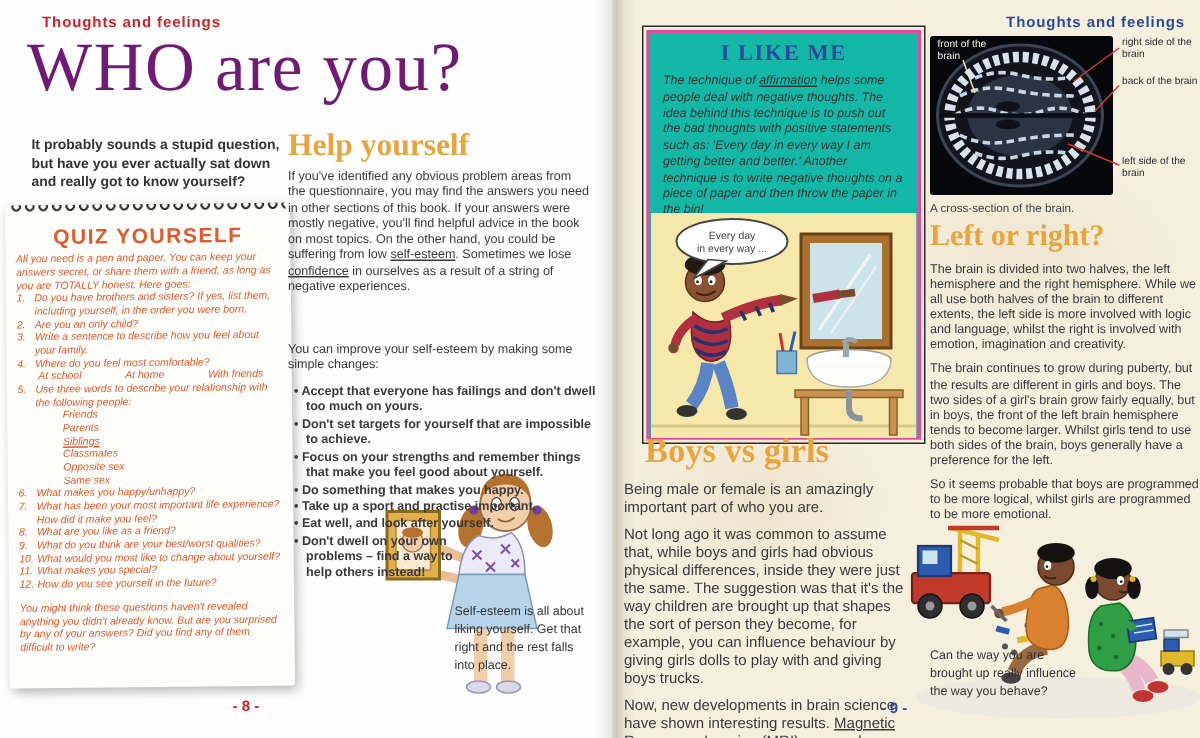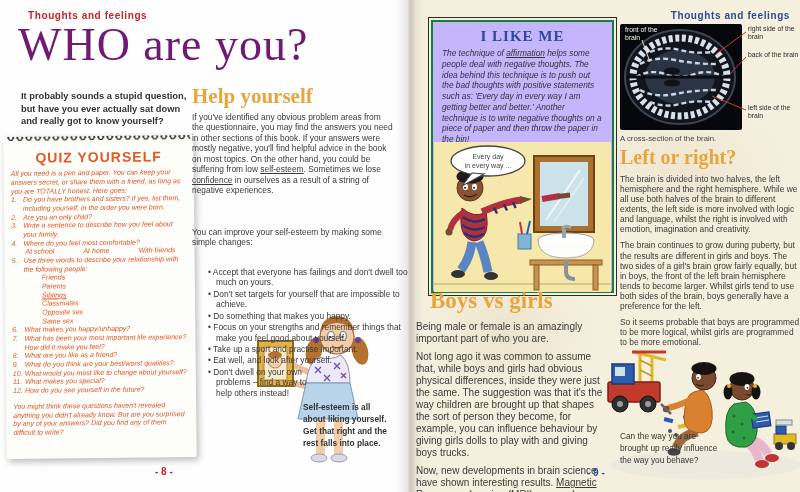"I LIKE ME" .ilm { background: #c4b5fd -> #14b8a6; border: 2px solid #15803d -> 2px solid #ec4899 }
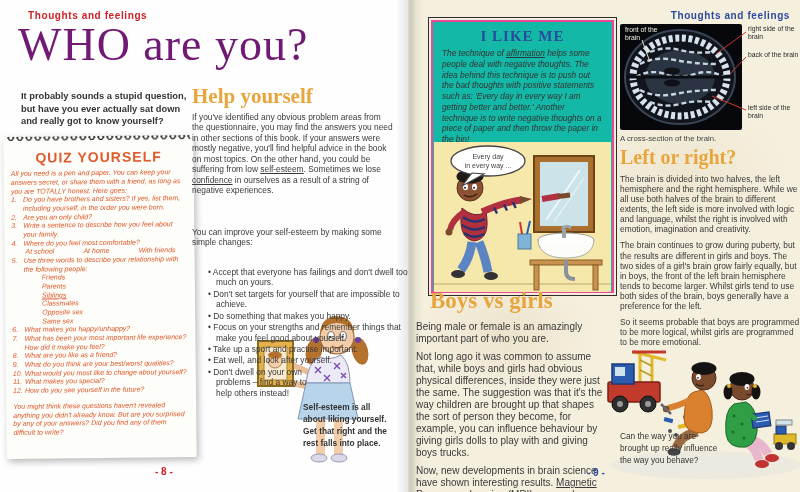"Accept that everyone has failings" .bullets { font-weight: none -> bold; margin: 16px -> 4px }
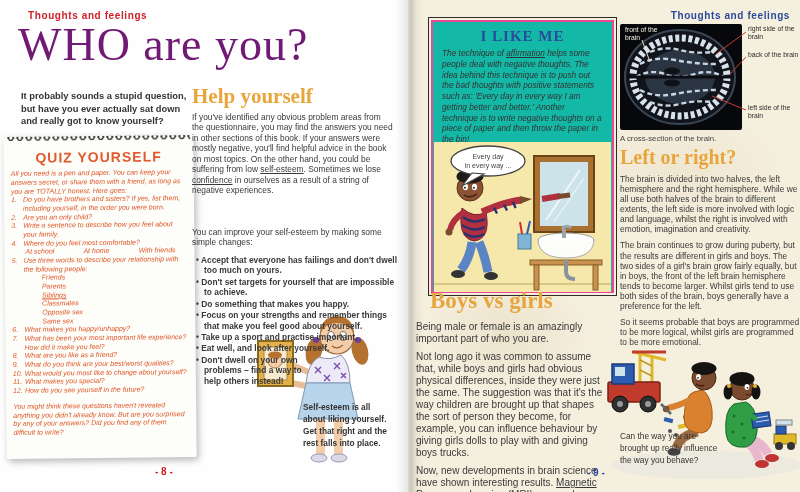"Do something that makes you" li { order: before "Focus on your strengths and" -> after "Focus on your strengths and" }
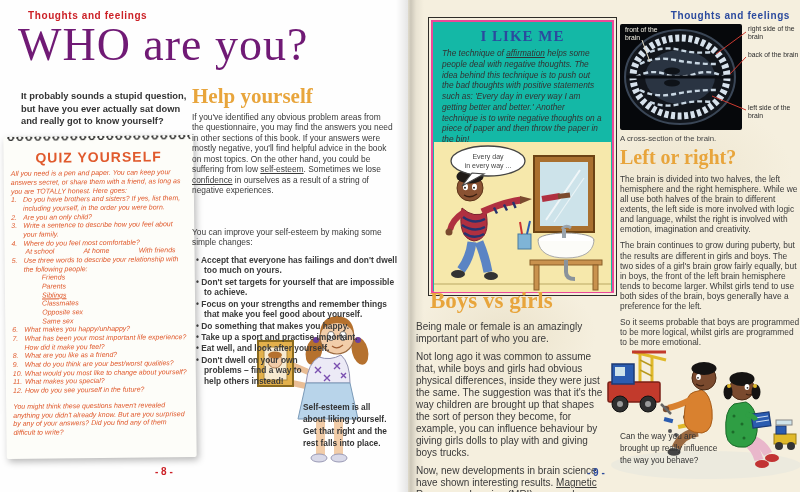"Self-esteem is all about liking" .mirror-caption { font-weight: bold -> normal }
